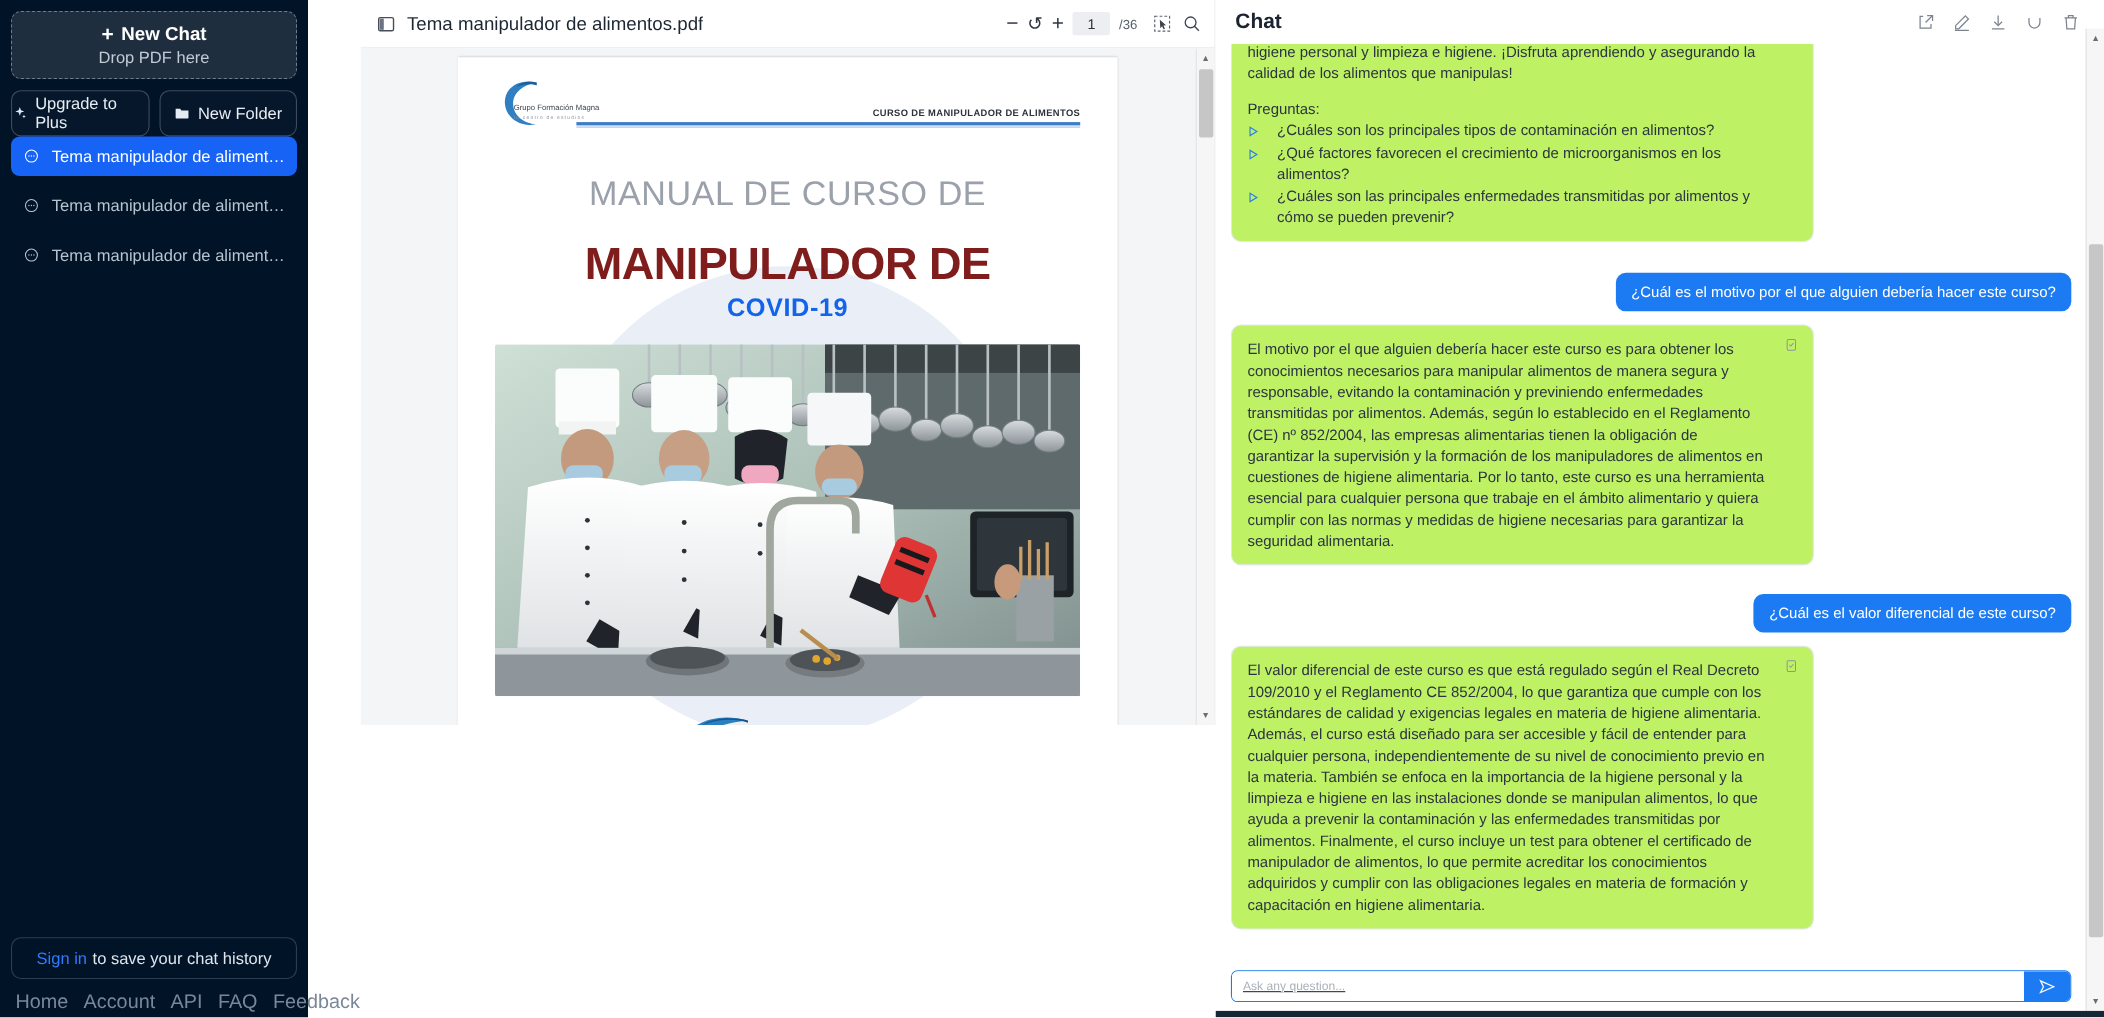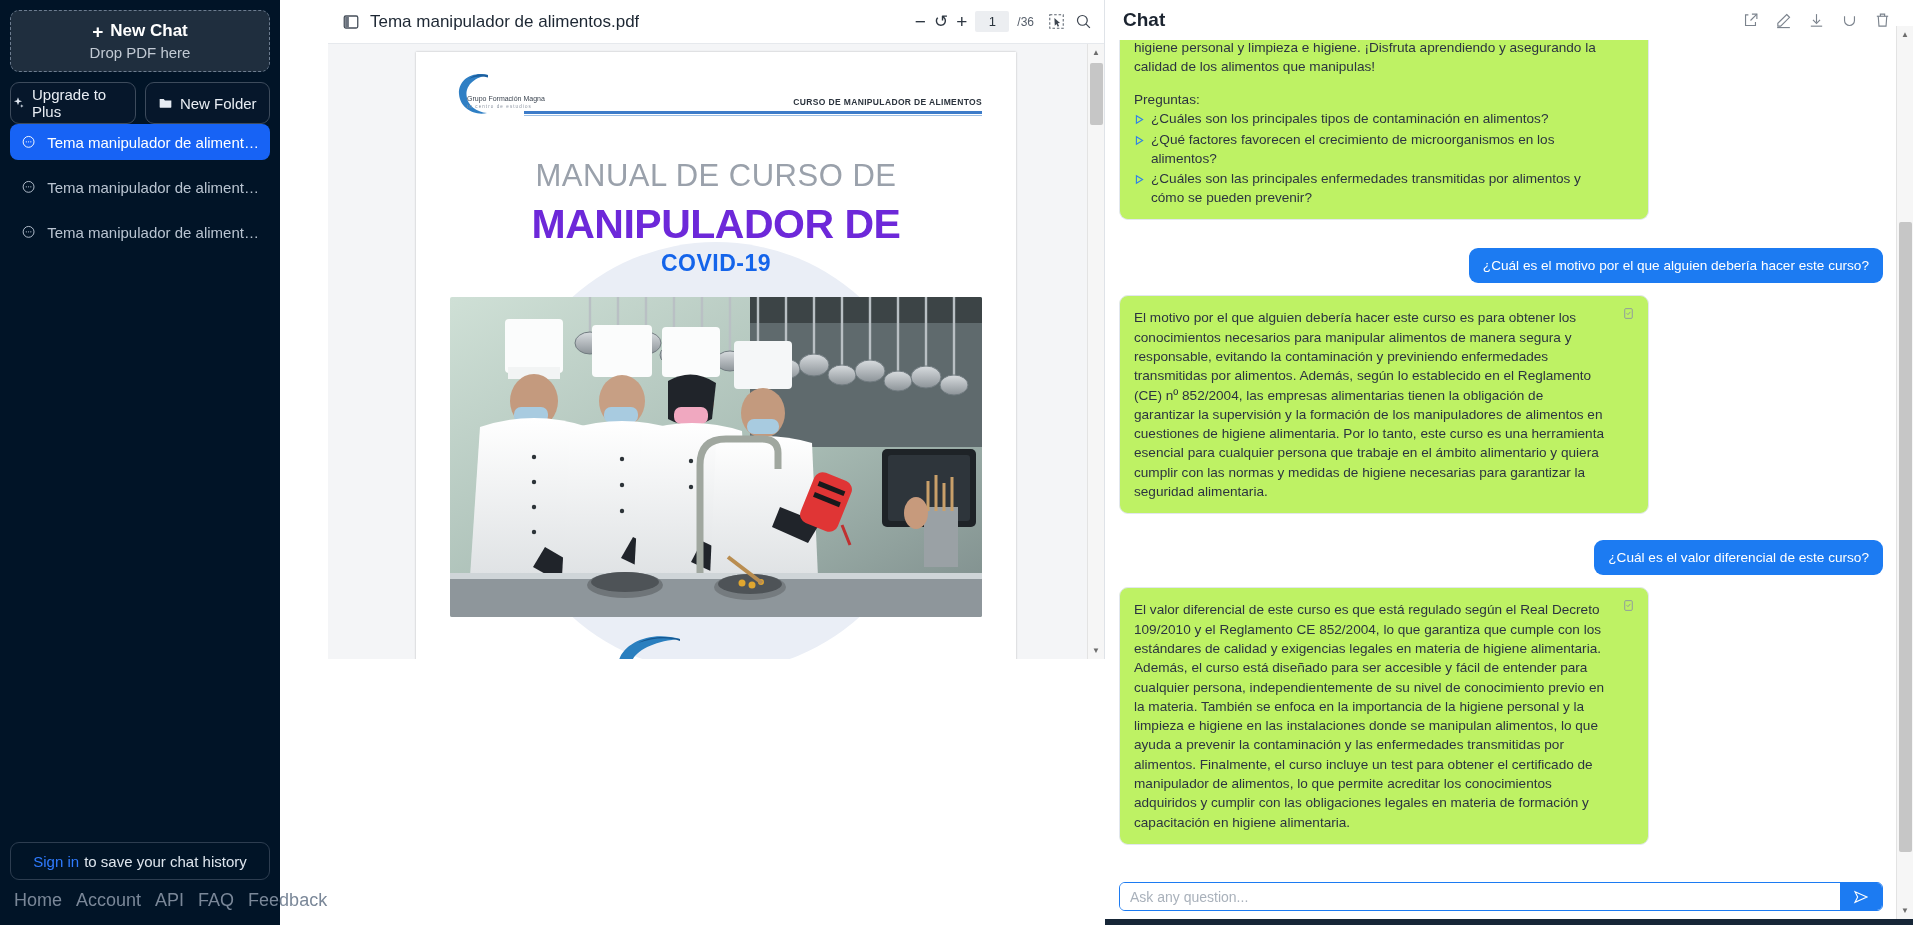"¿Cuáles son los principales tipos" .q-line { gap: 6px -> 16px }
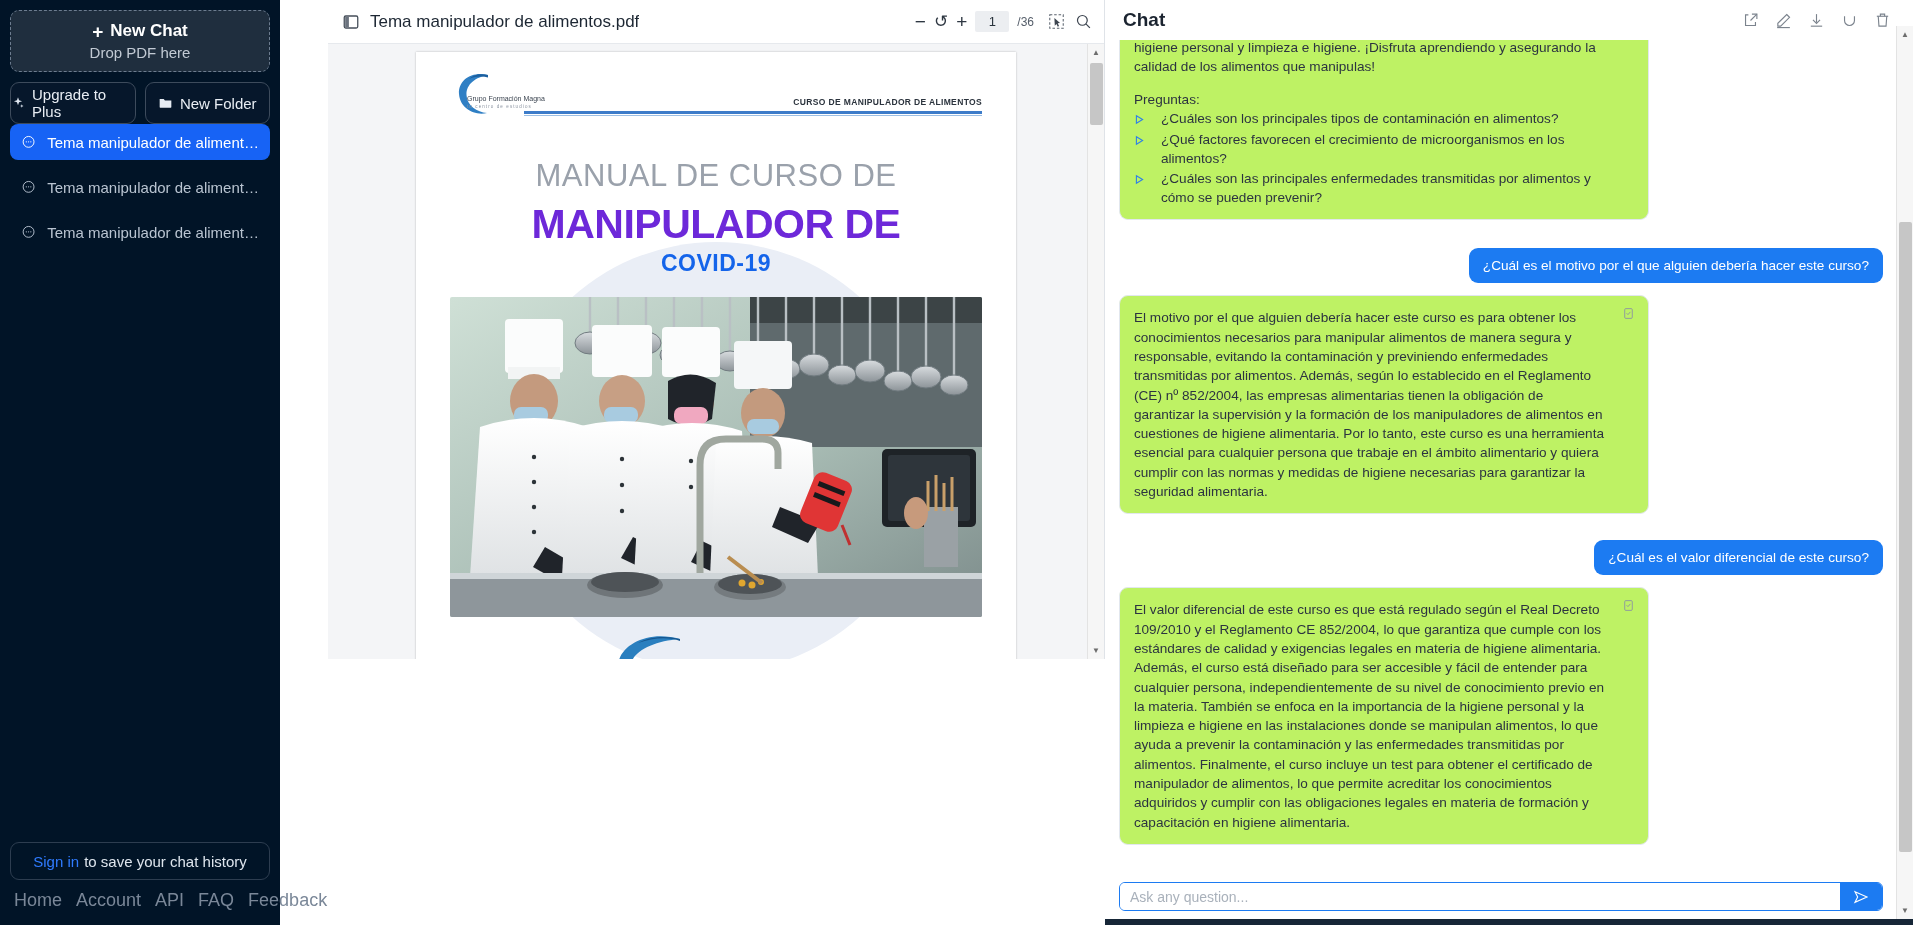"MANIPULADOR DE" .t-main { color: #6d28d9 -> #7f1d1d; margin-top: 8px -> 24px }
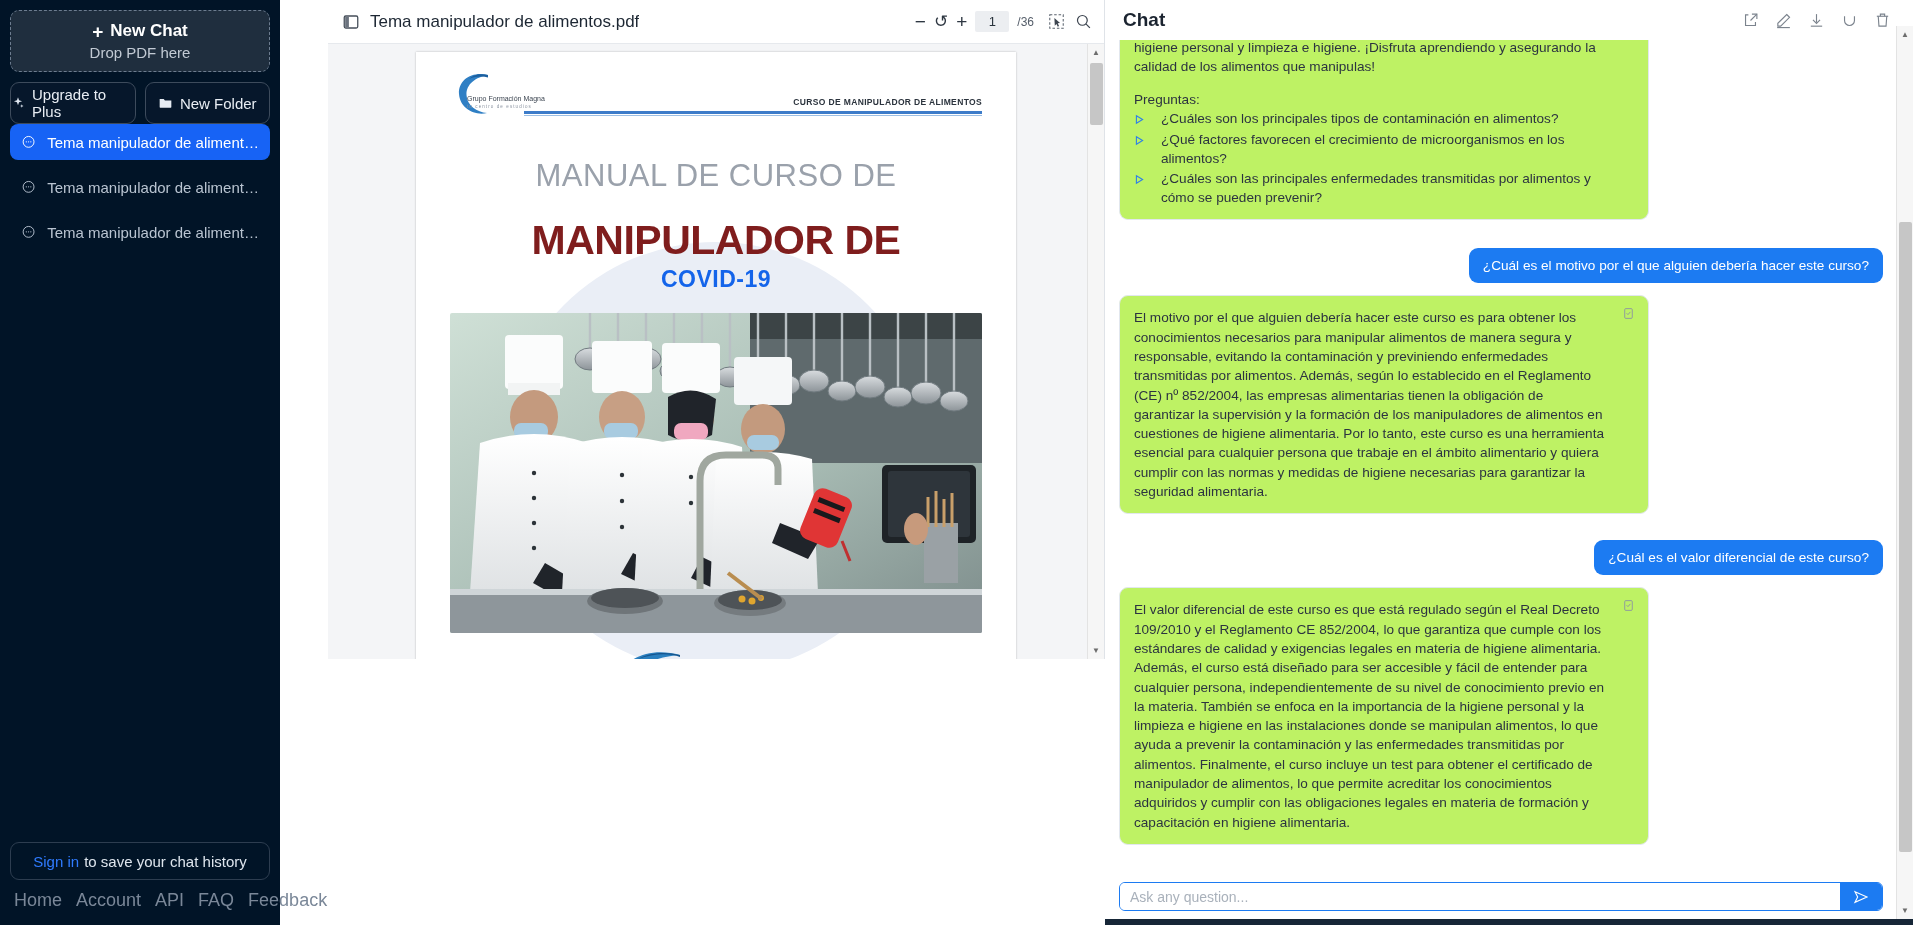"Sign in" .sidebar-footer { bottom: 10px -> 0 }
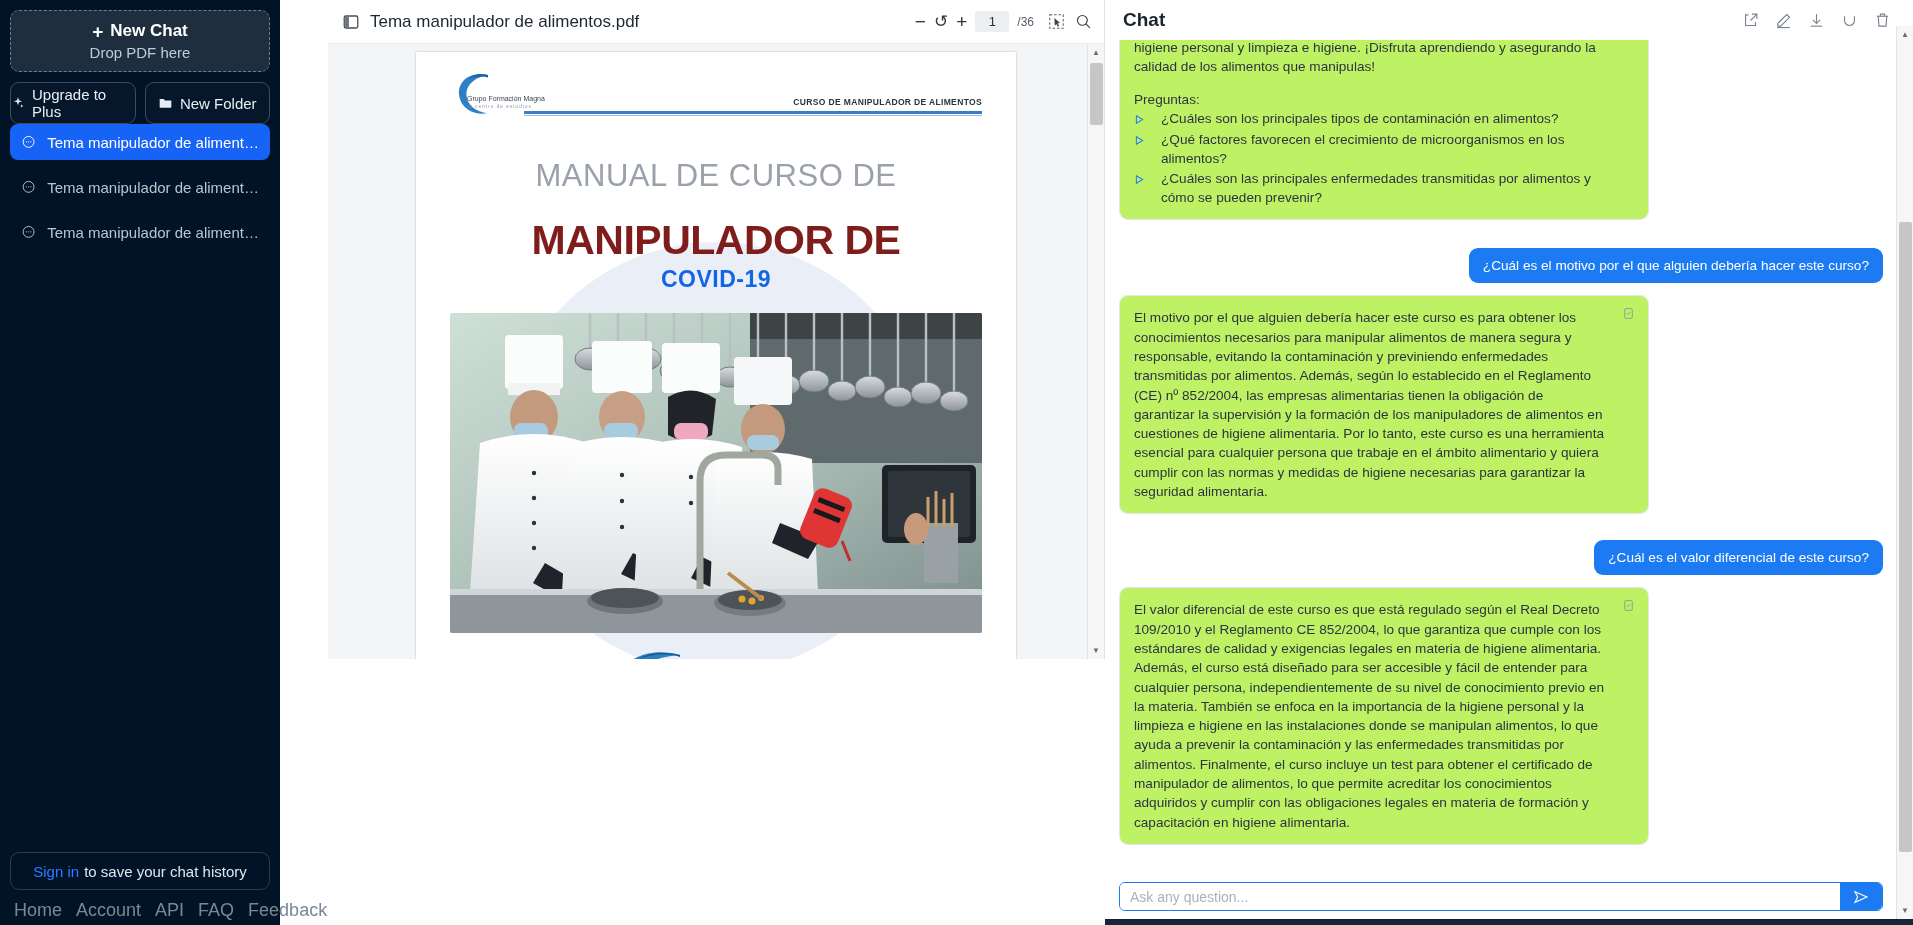"Ask any question..." .chat-input { font-size: 14px -> 11px; text-decoration: none -> underline }
